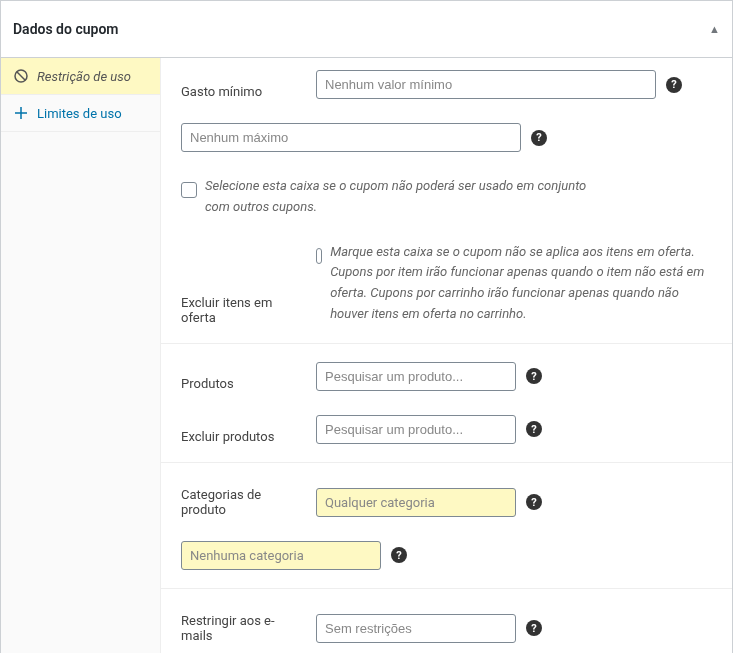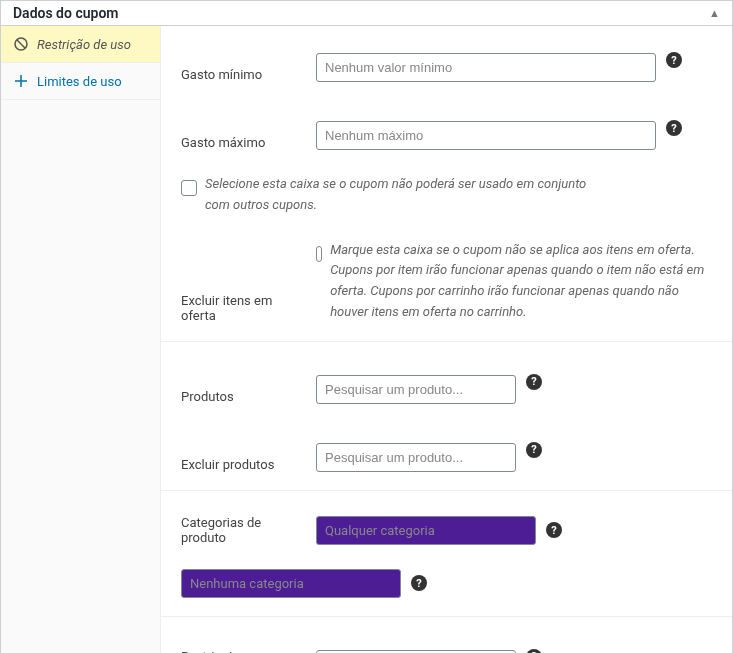"Dados do cupom" .panel-header { padding: 4px 12px -> 20px 12px }
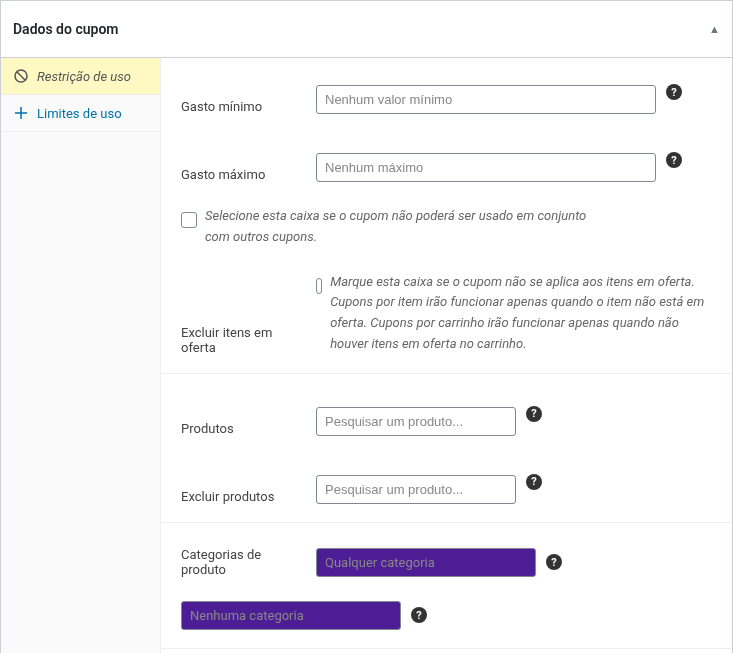"Nenhum valor mínimo" input[type="text"] { margin-top: 15px -> none }
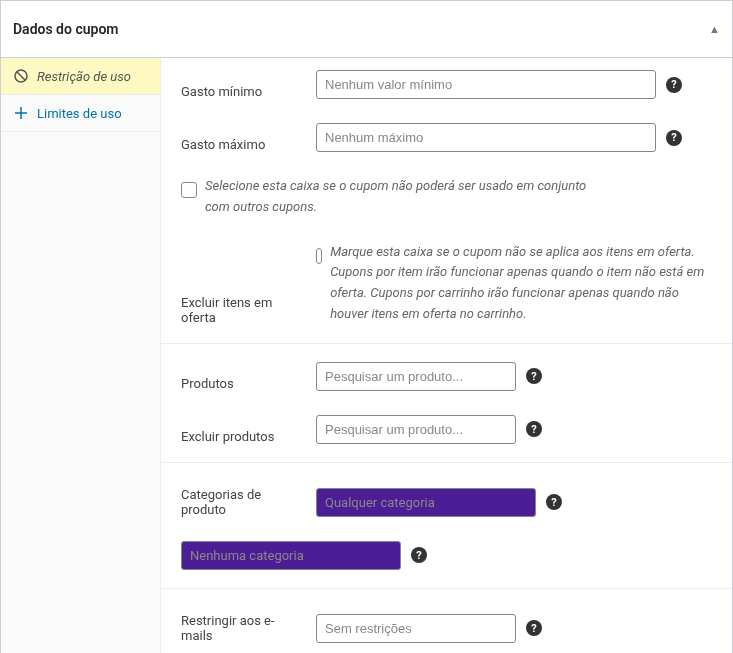"Gasto máximo" div.field-label { html: <div>Gasto máximo</div> -> none }
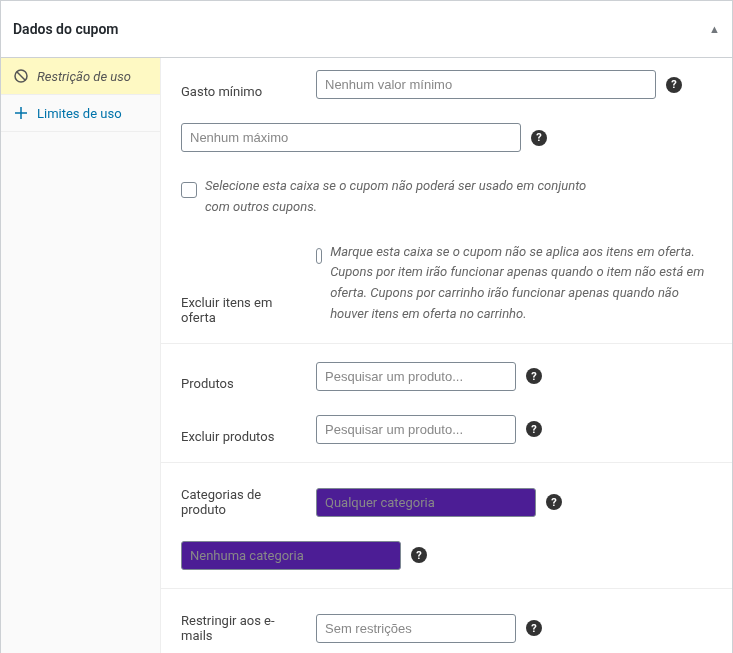"Qualquer categoria" .select-box { background: #4c1d95 -> #fef9c3; width: 220px -> 200px }
